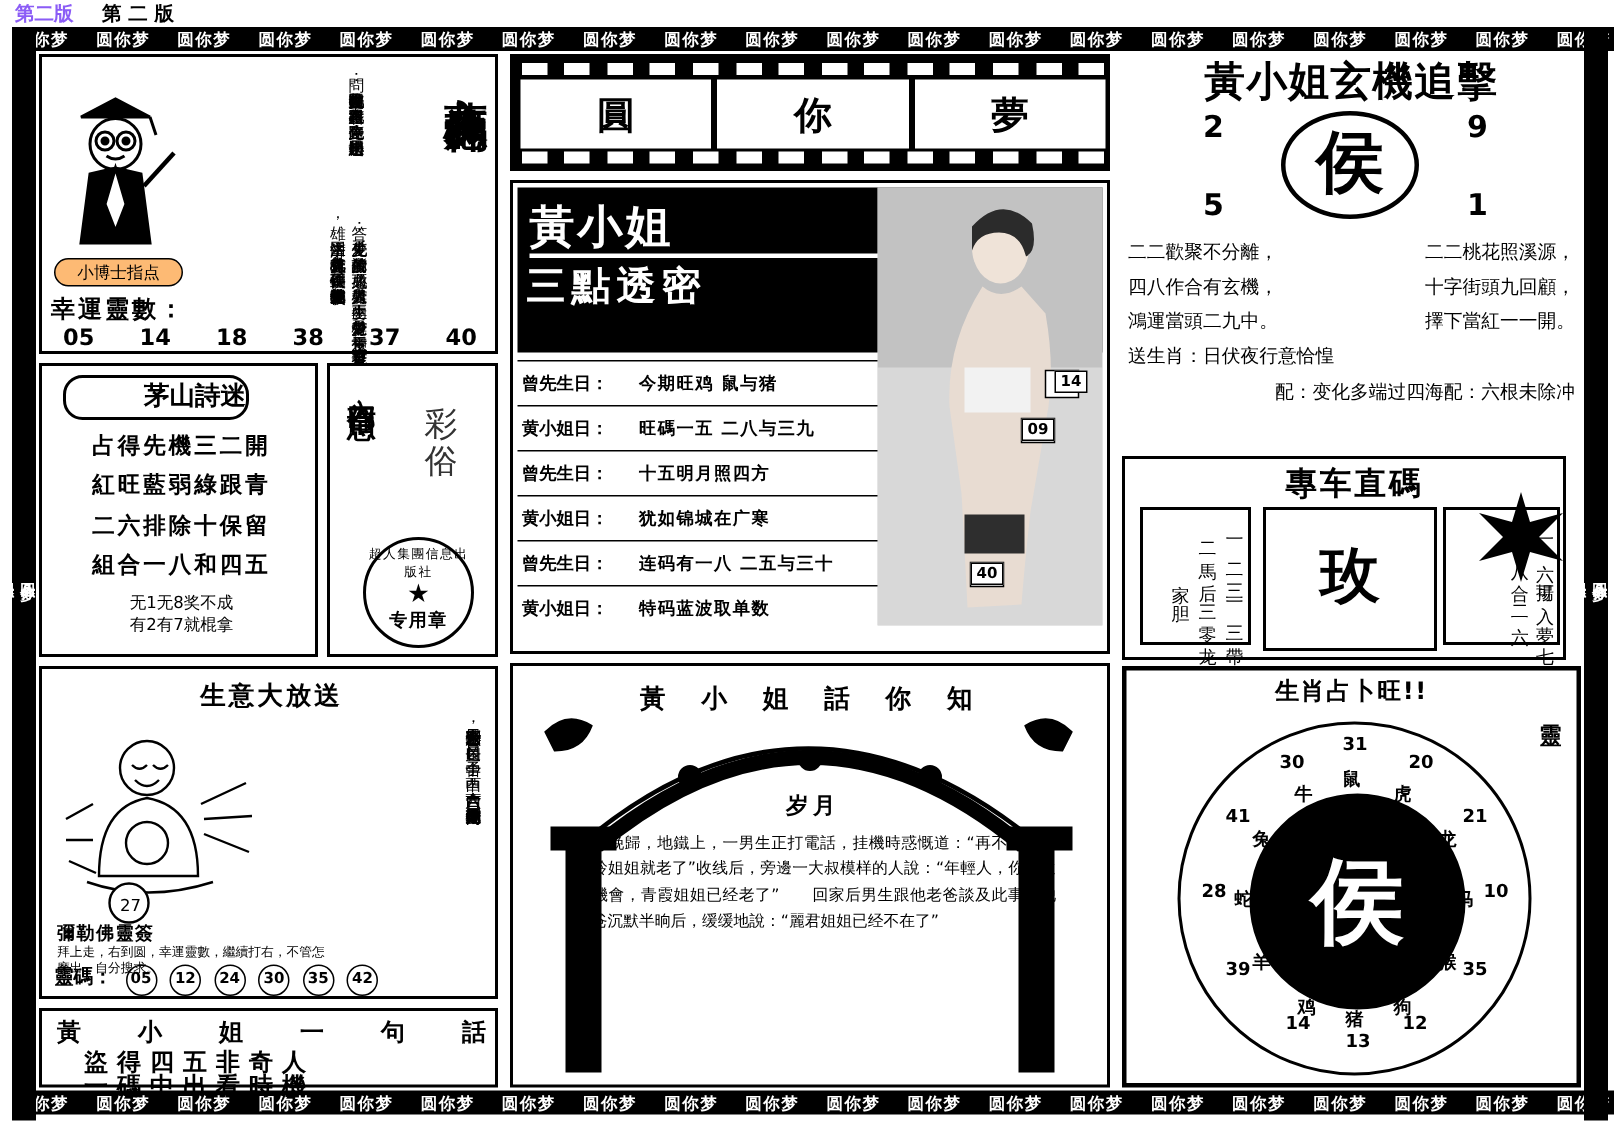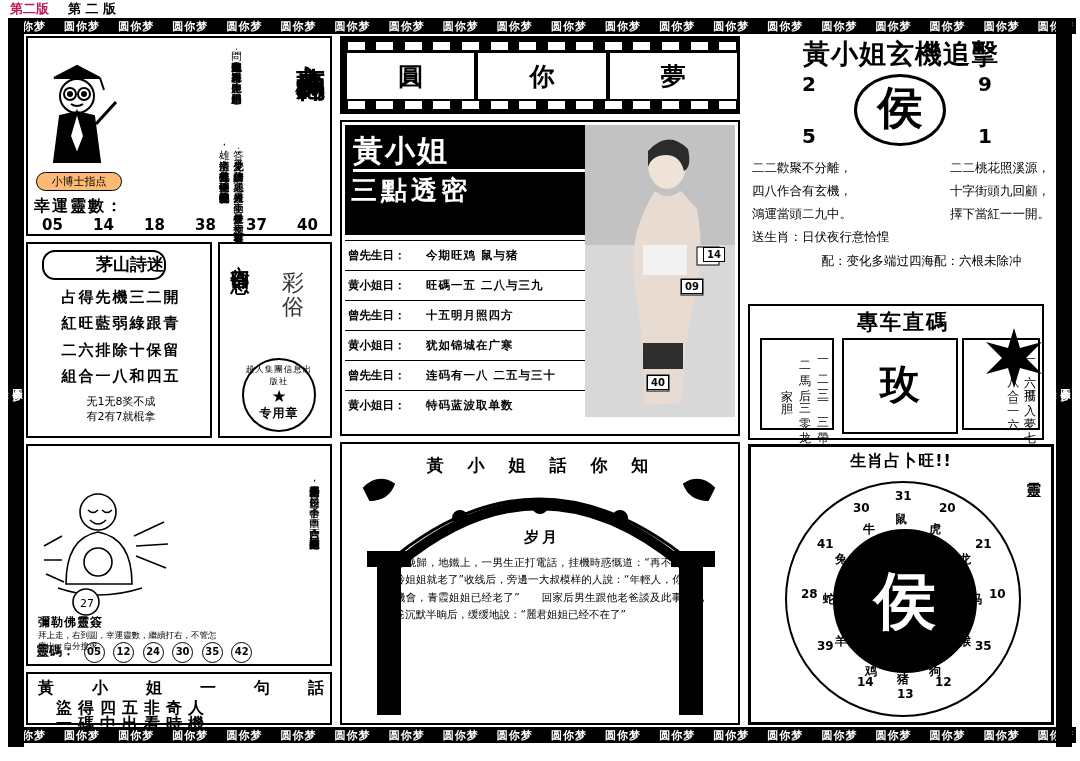"第二版" .edition { color: #be185d -> #8b5cf6 }
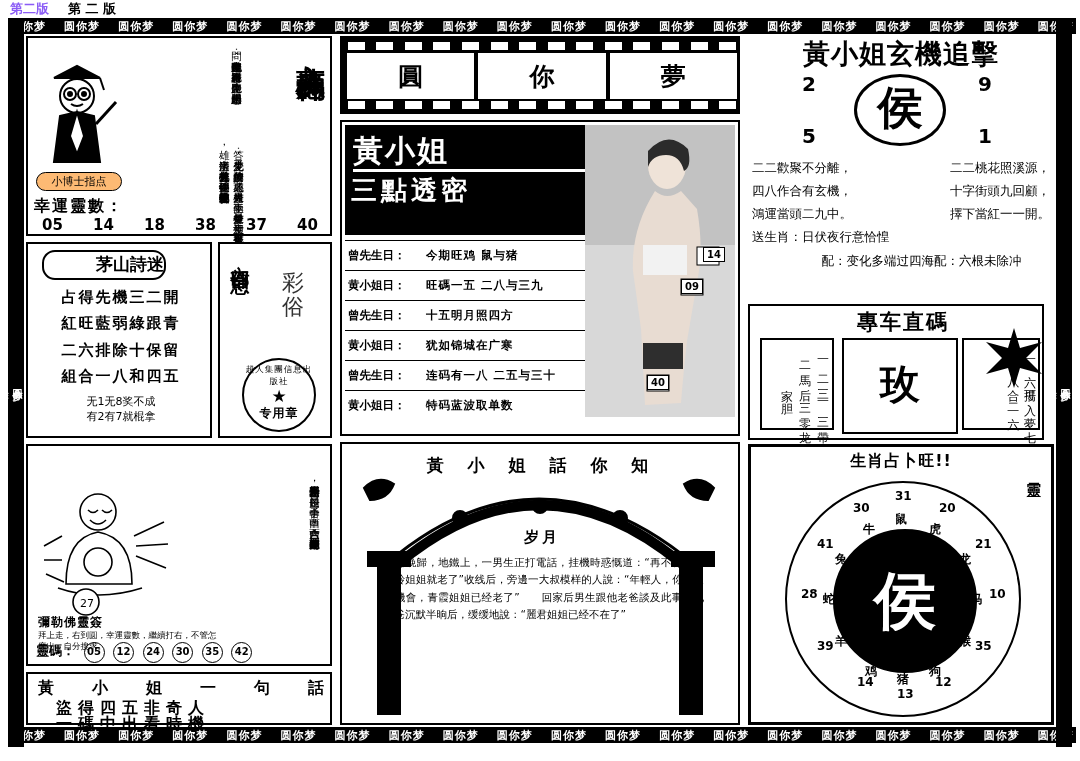"配：变化多端过四海" .xj-pair { justify-content: center -> flex-end }
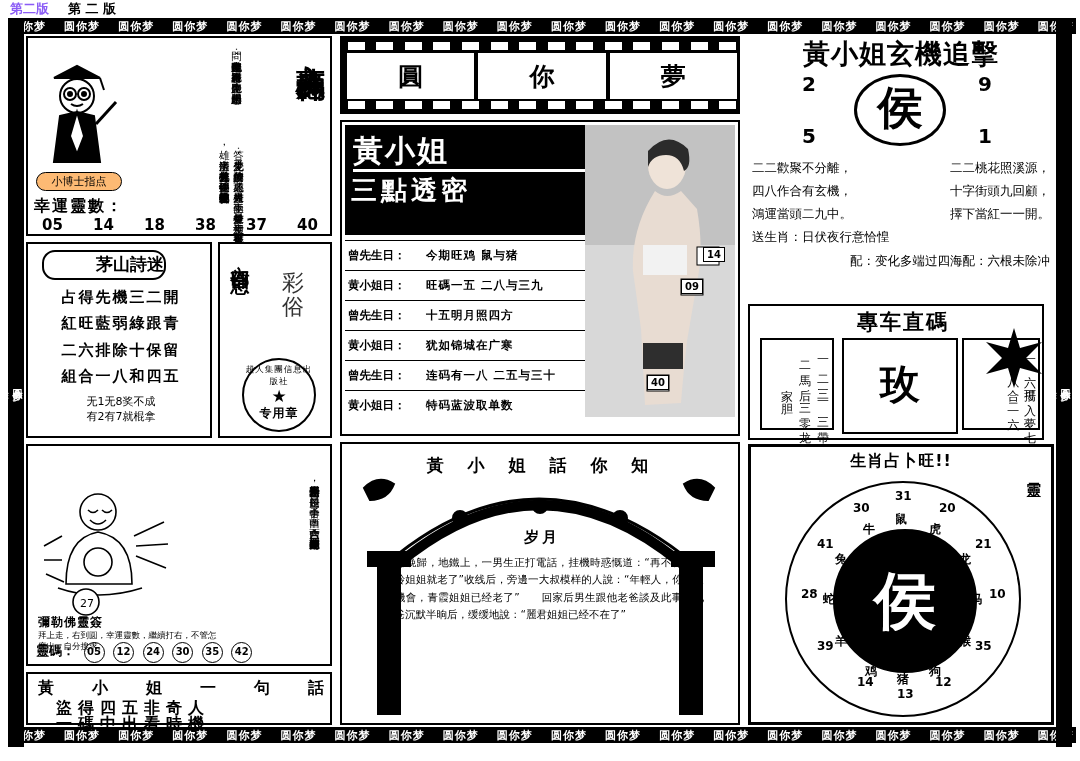"生意大放送" div.sx-title { html: none -> <div>生意大放送</div> }
